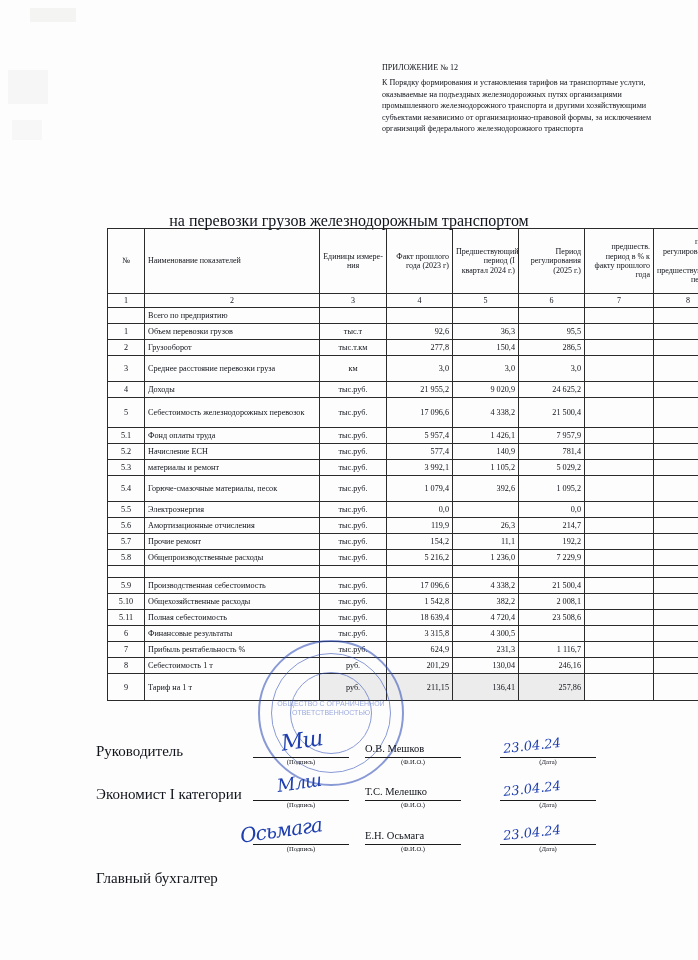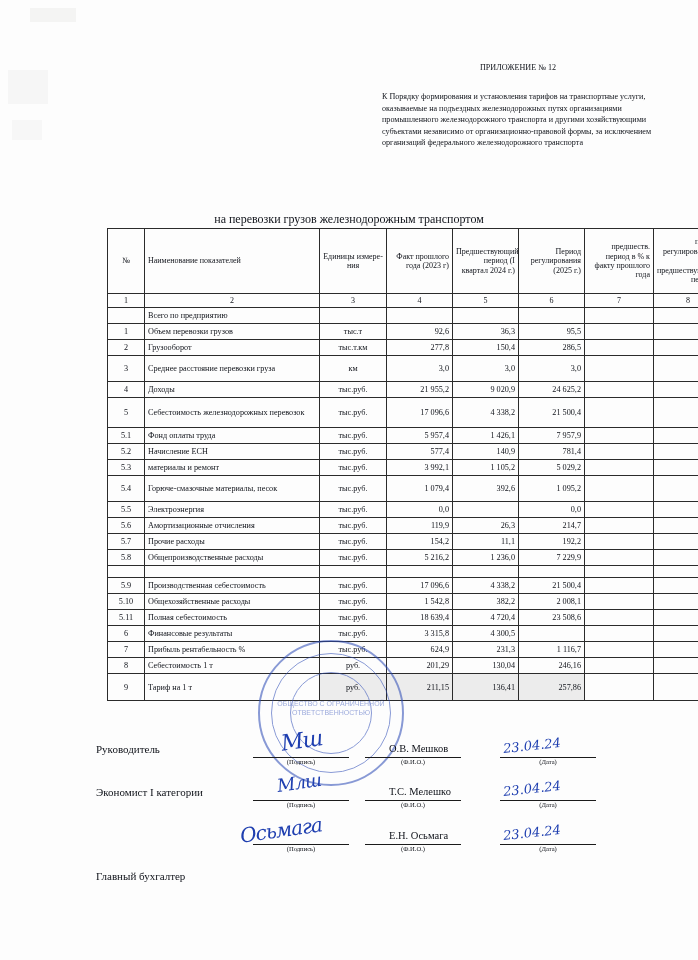"ПРИЛОЖЕНИЕ № 12" .header-block .ttl { margin-bottom: 18px -> 4px; text-align: center -> none }
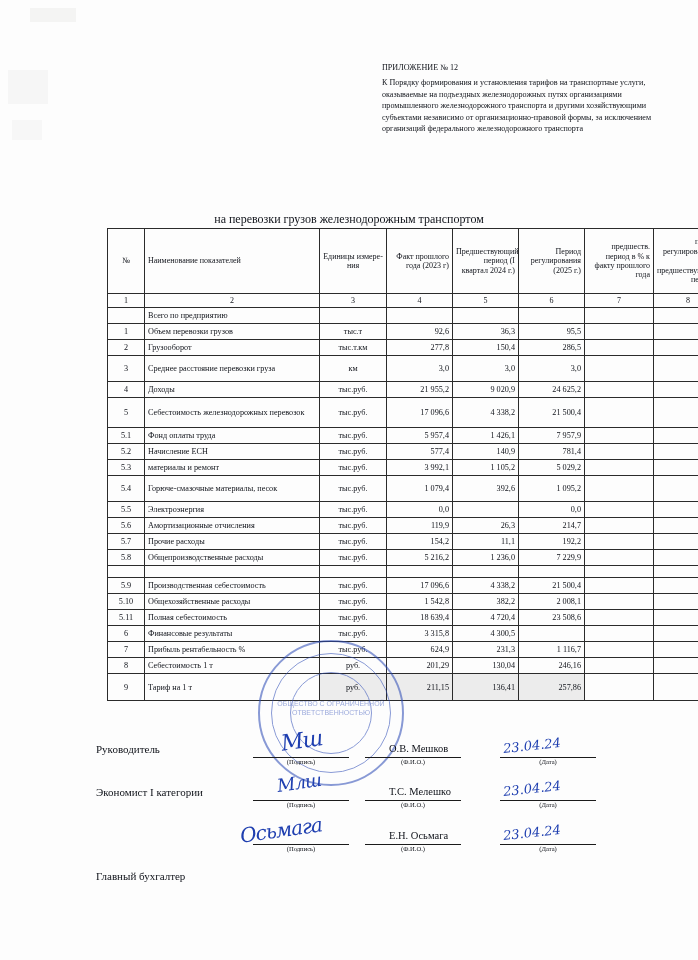"на перевозки грузов железнодорожным" .doc-subtitle { font-size: 12px -> 16px }
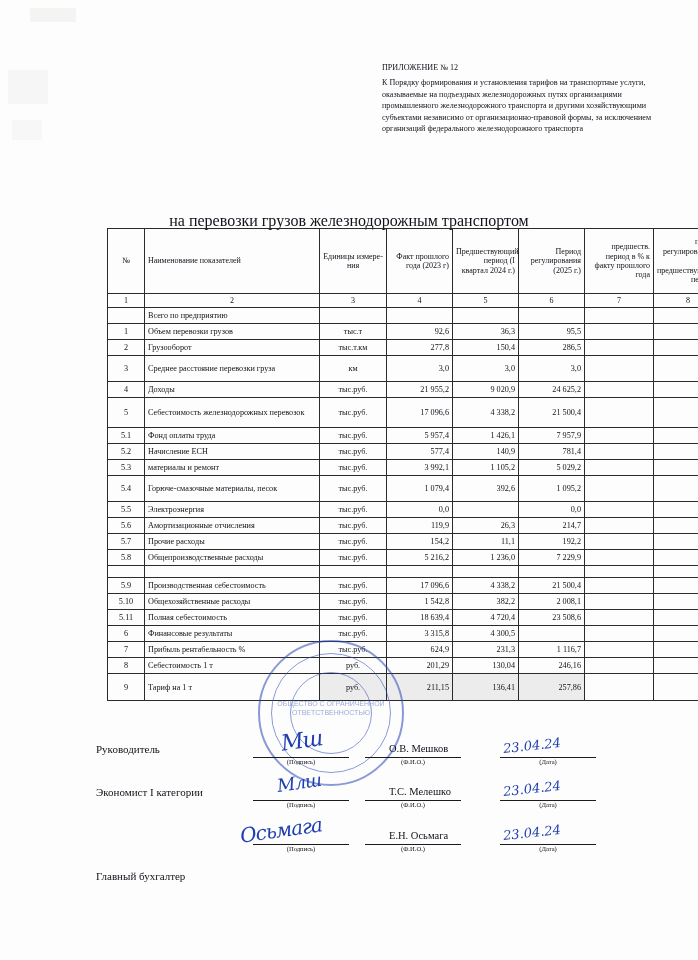"Прочие расходы" td.cell-name { text: расходы -> ремонт }
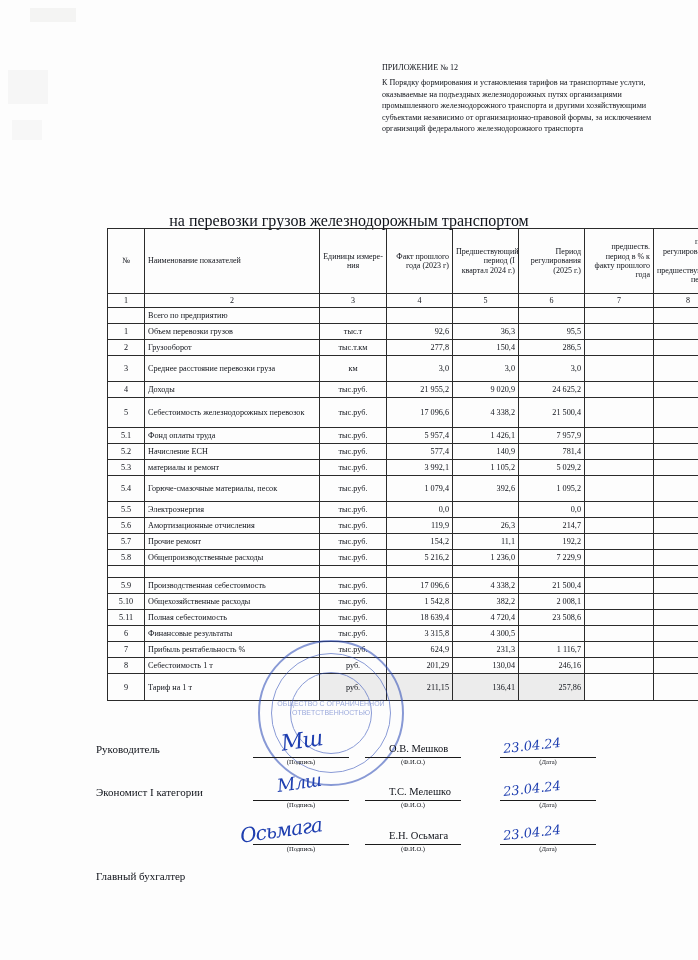"Руководитель" .sig-label { font-size: 11px -> 15px }
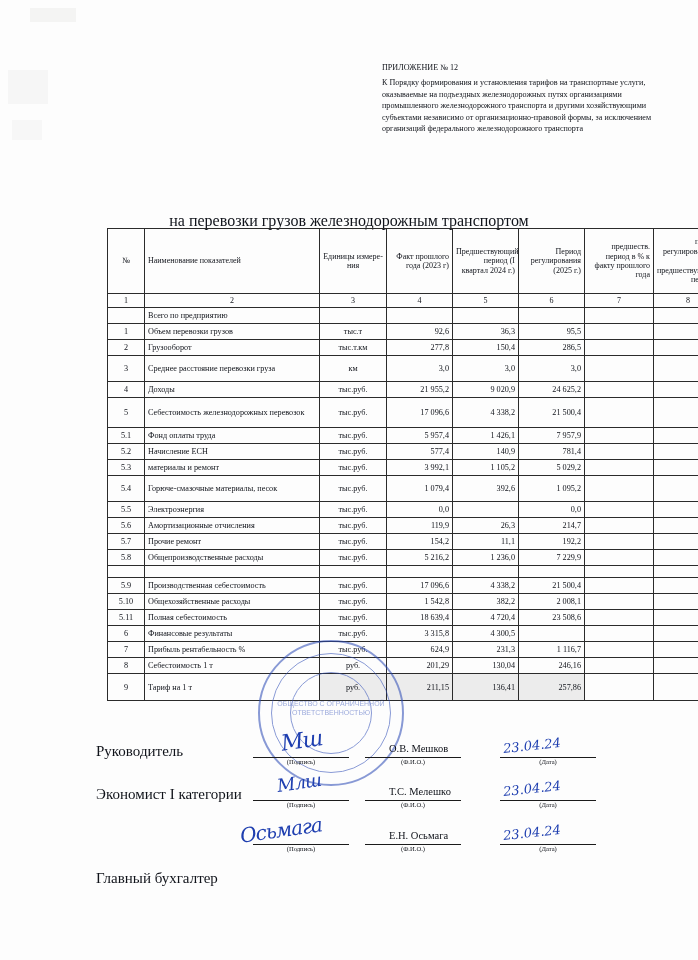"О.В. Мешков" .sig-name { margin-left: 24px -> none }
